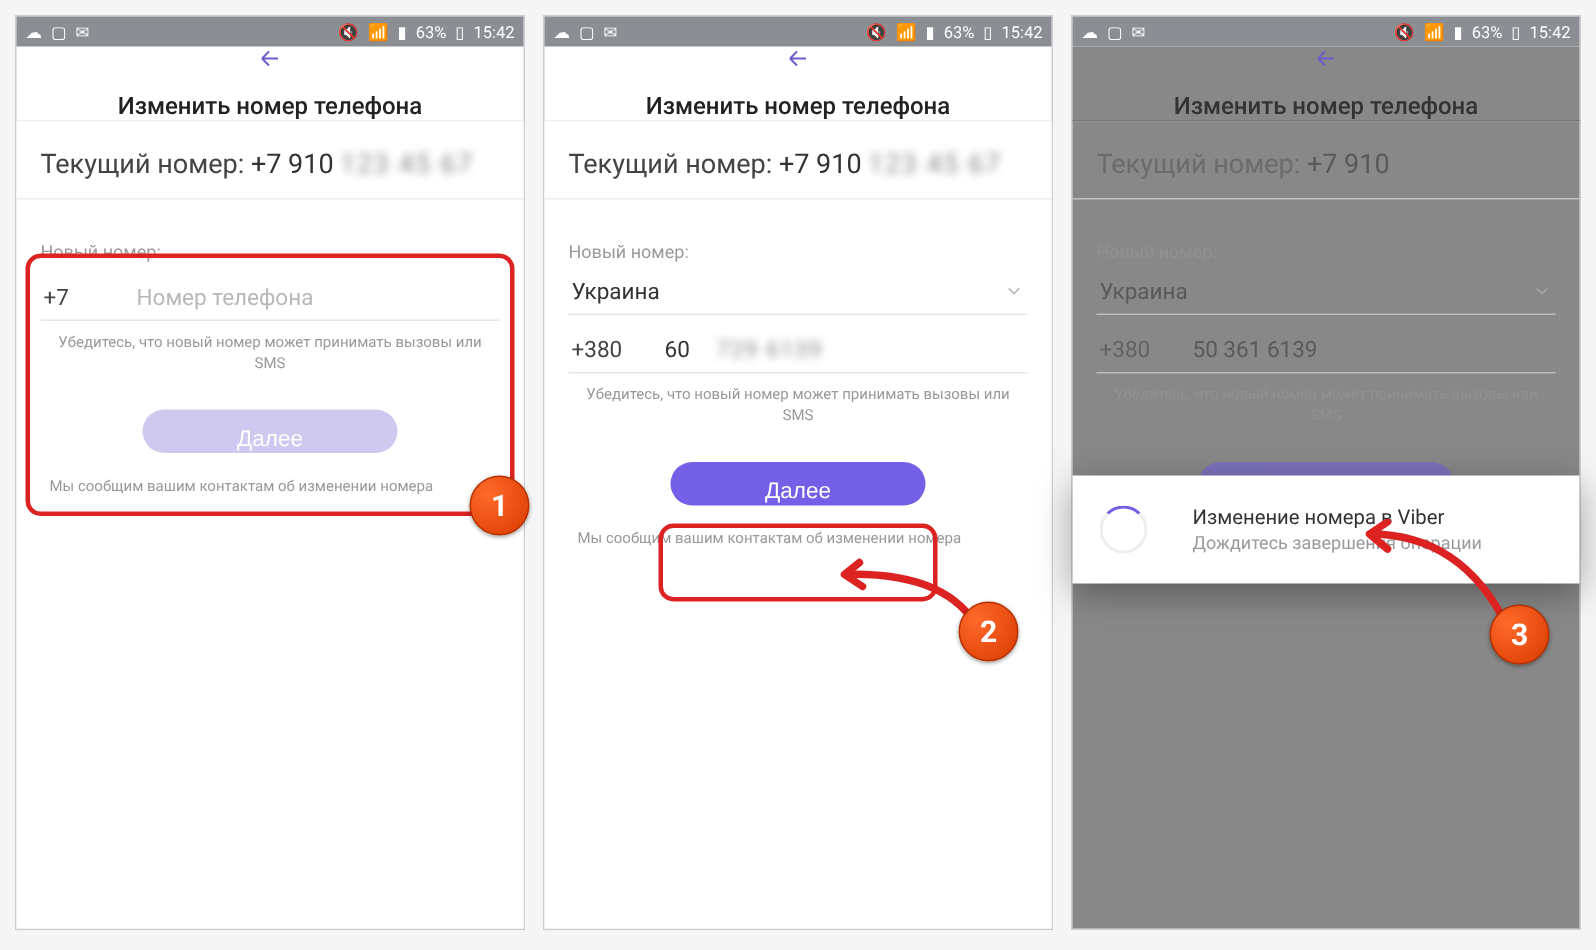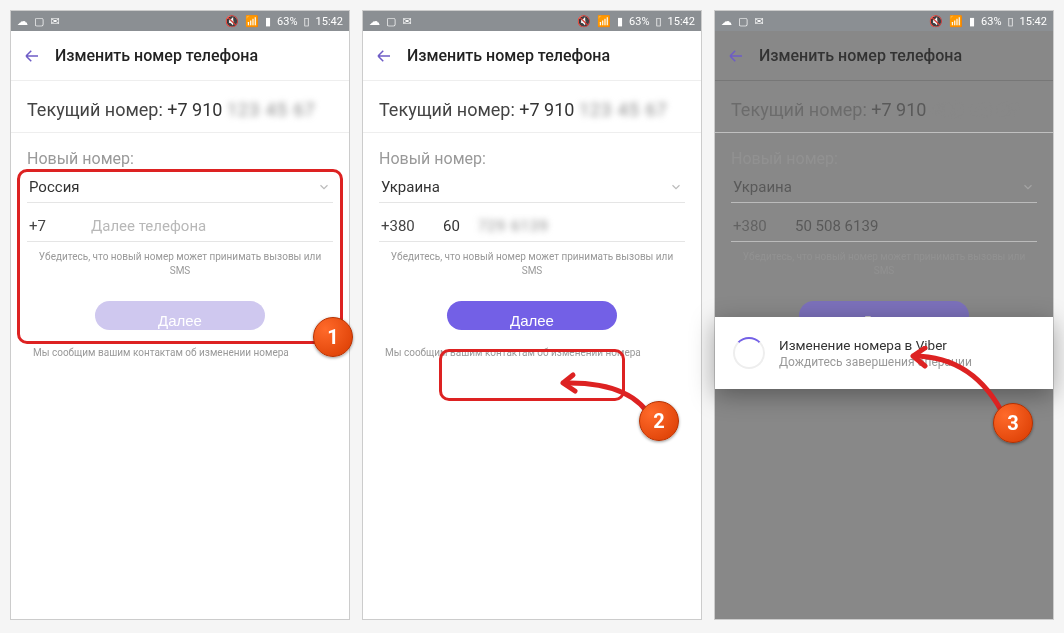"Изменить номер телефона" .appbar { flex-direction: none -> column }
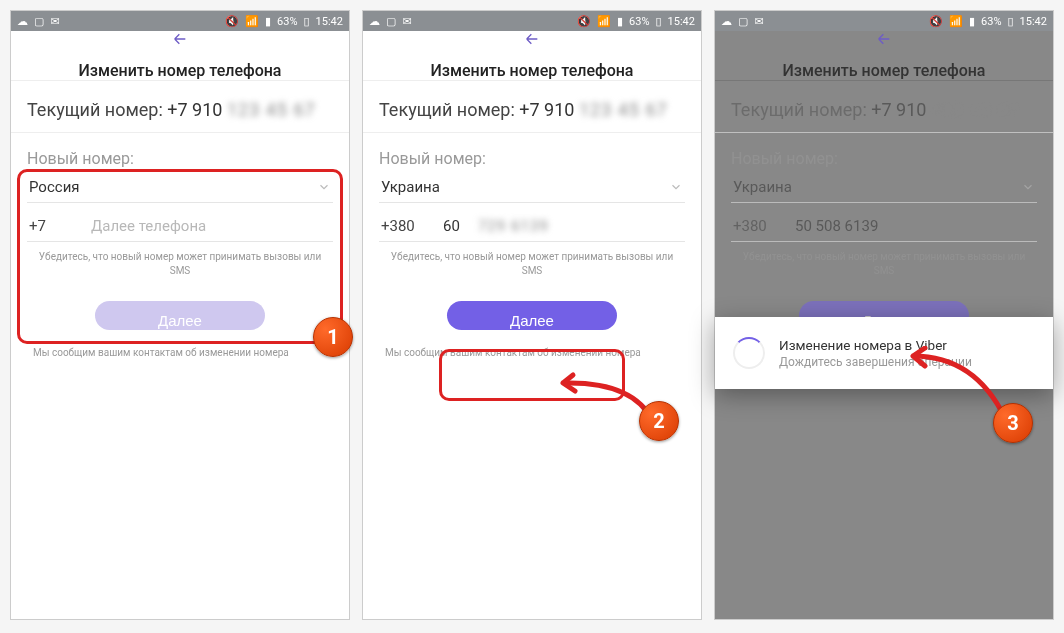"Новый номер:" .label-sm { font-size: 16px -> 12px; margin-top: 4px -> 16px }
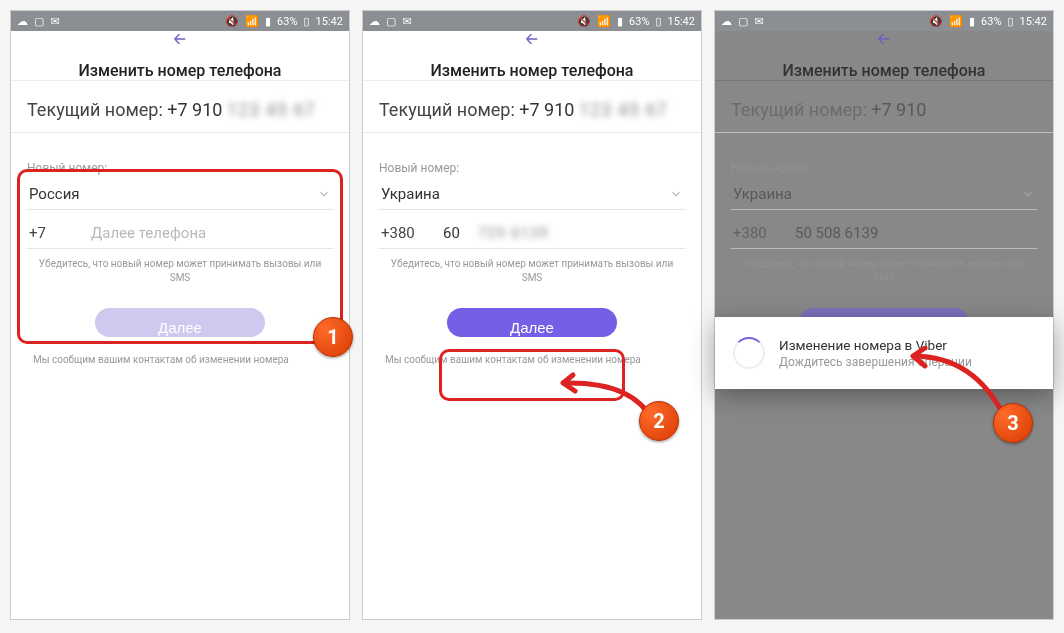"Россия" div.country-row { html: <div> <span>Россия</span> <svg> <path></path> </svg> </div> -> none }
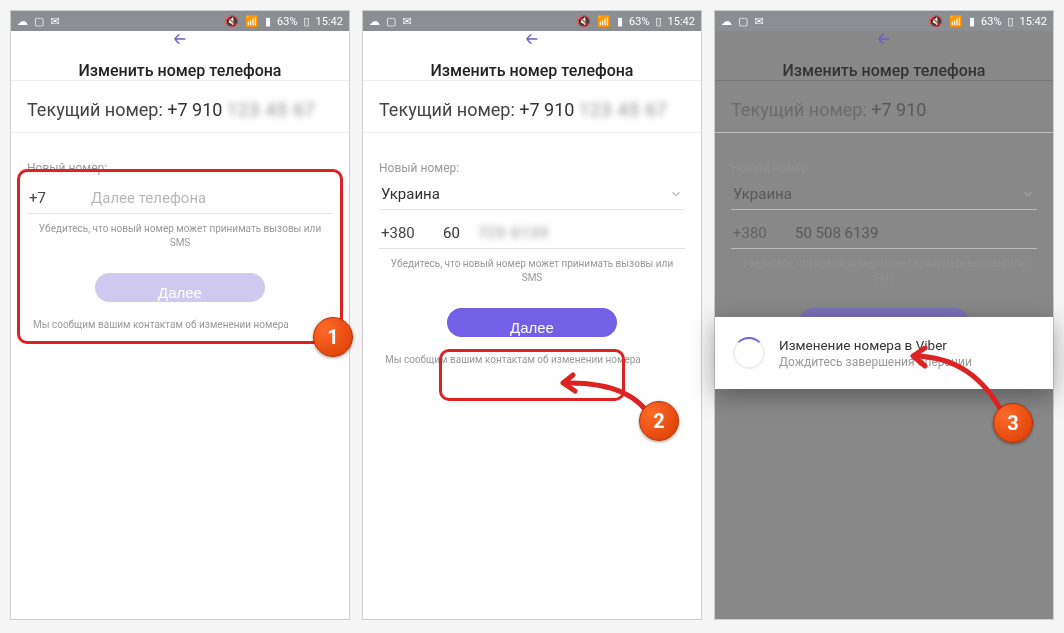"Далее телефона" span.num-placeholder { text: Далее -> Номер }
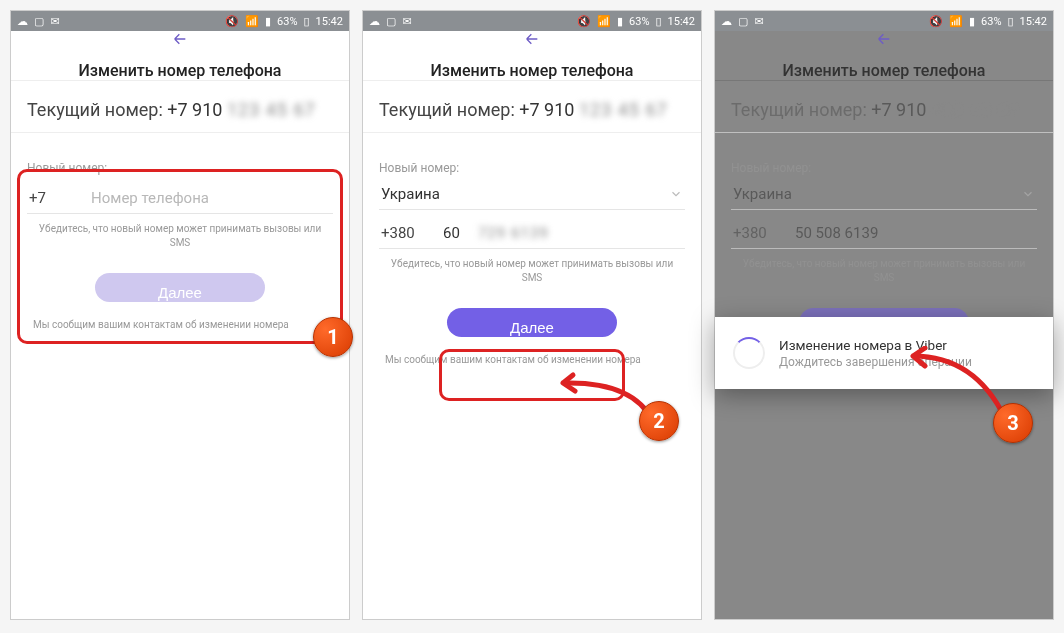"50 508 6139" span.num-val { text: 50 508 -> 50 361 }
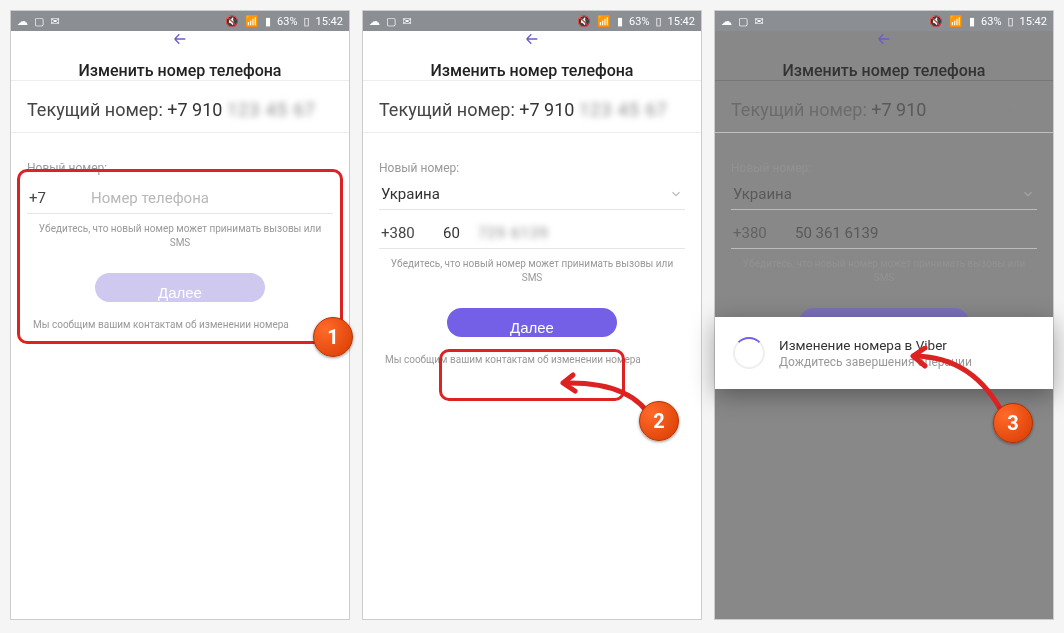"Изменение номера в Viber" .dialog { gap: 14px -> 30px }
